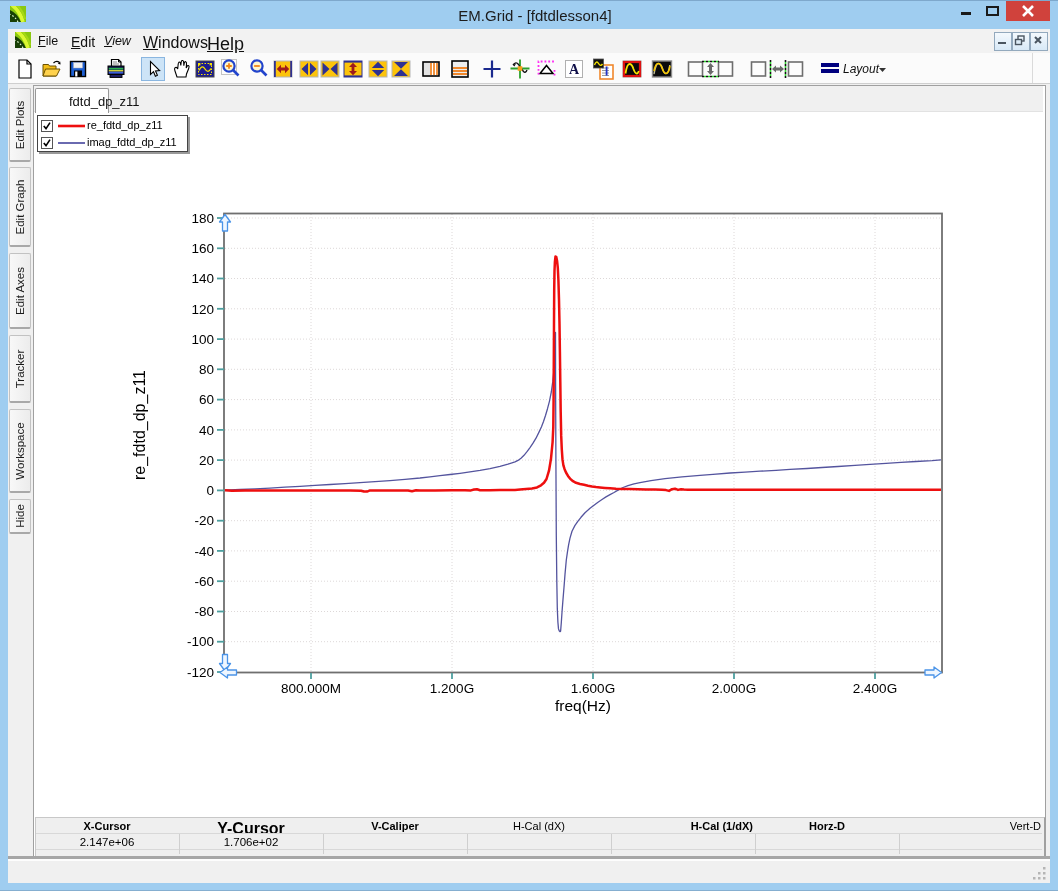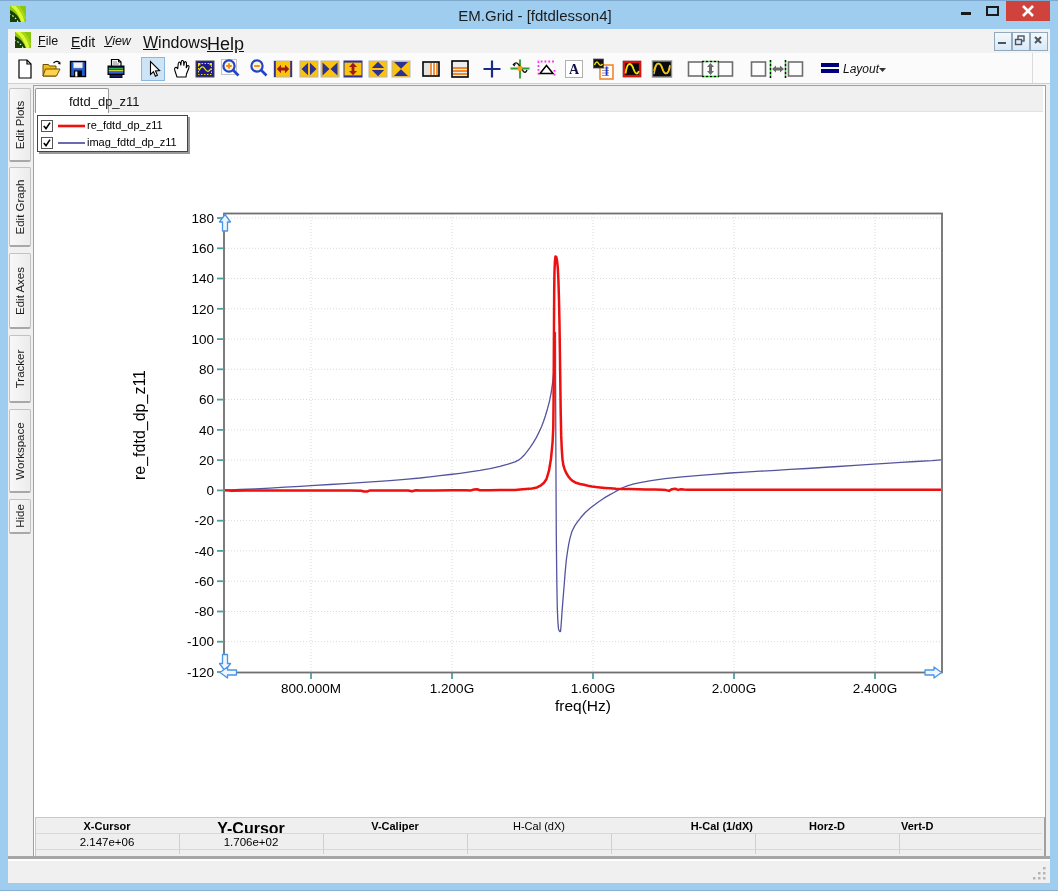"Vert-D" div.abs { font-weight: bold -> normal; text-align: left -> right }
